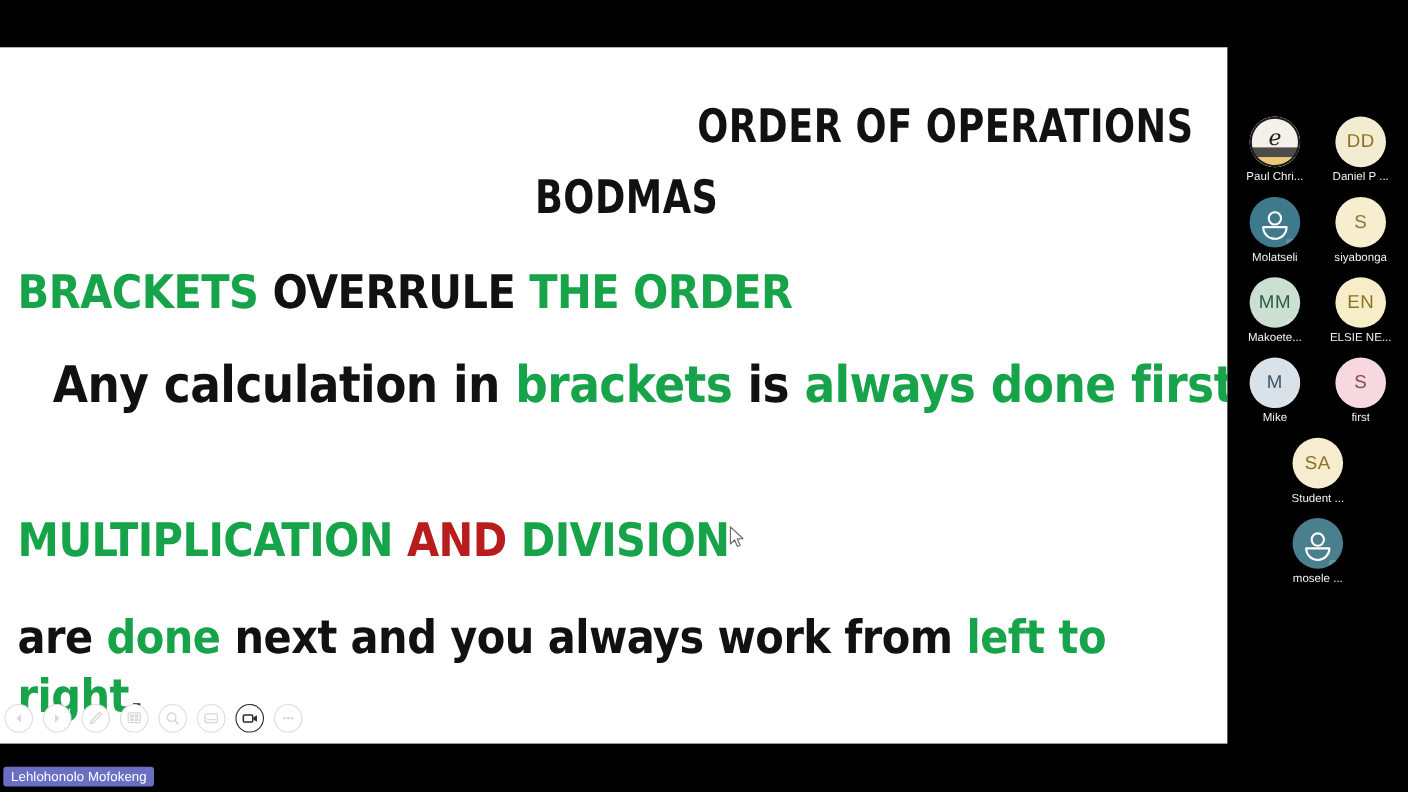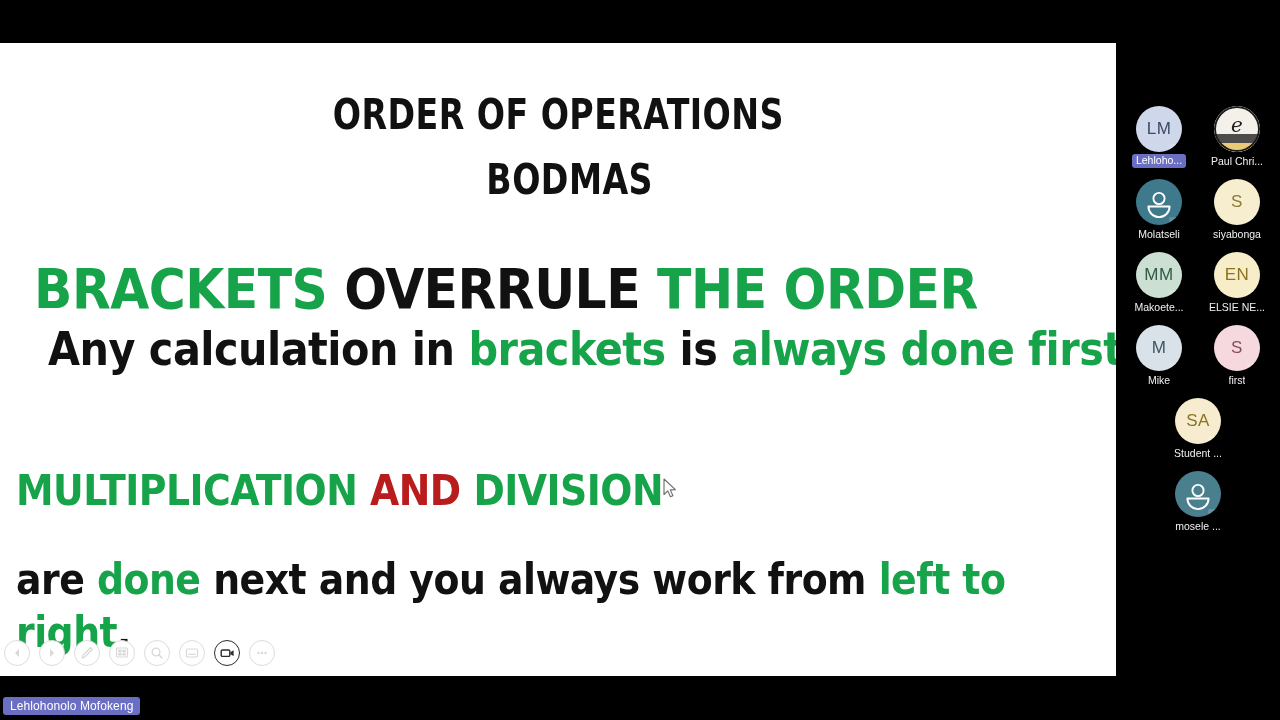"ORDER OF OPERATIONS" #slide-title-1 { text-align: center -> right }
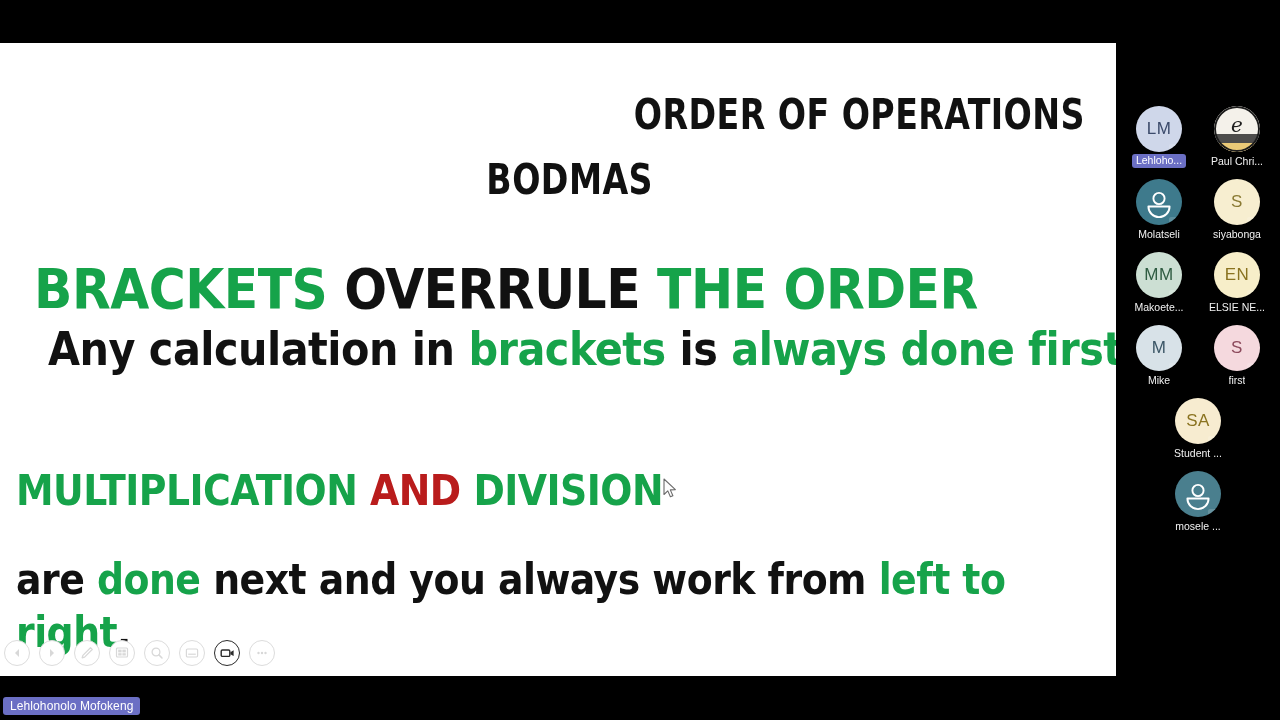"LM" div.p-cell { html: <div> <div>LM</div> <div>Lehloho...</div> </div> -> none }
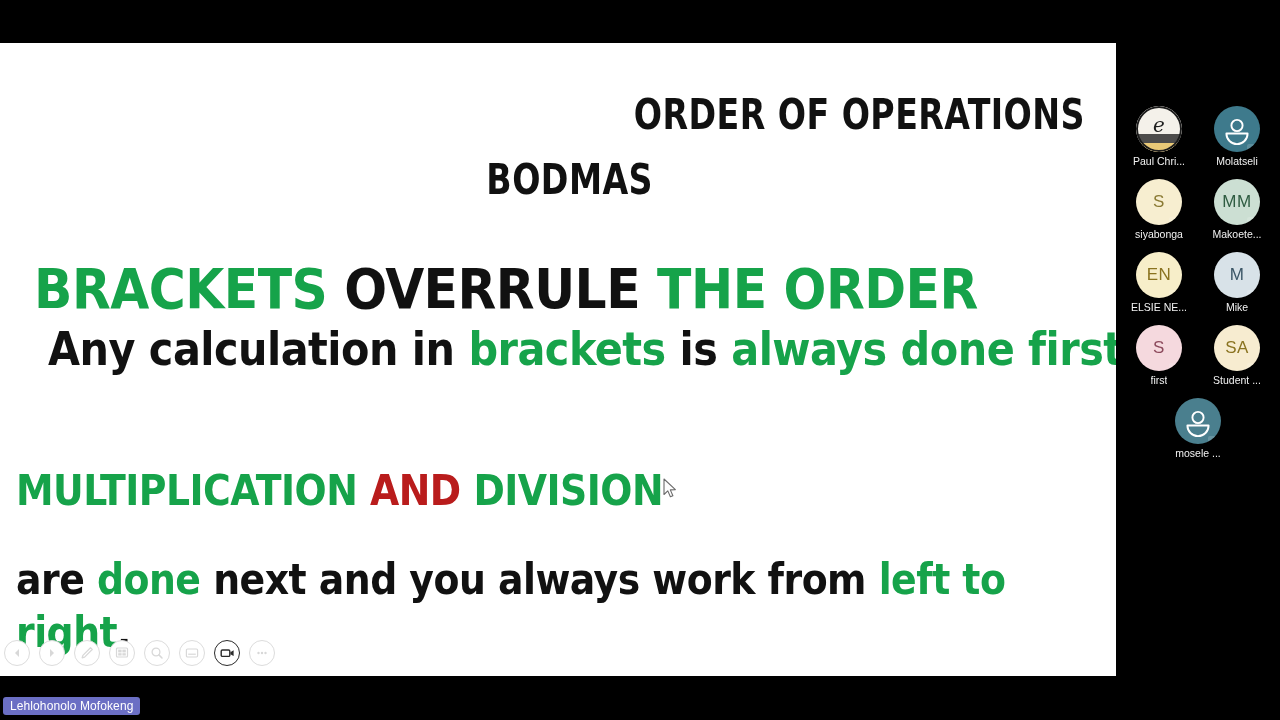"DD" div.p-cell { html: none -> <div> <div>DD</div> <div>Daniel P ...</div> </div> }
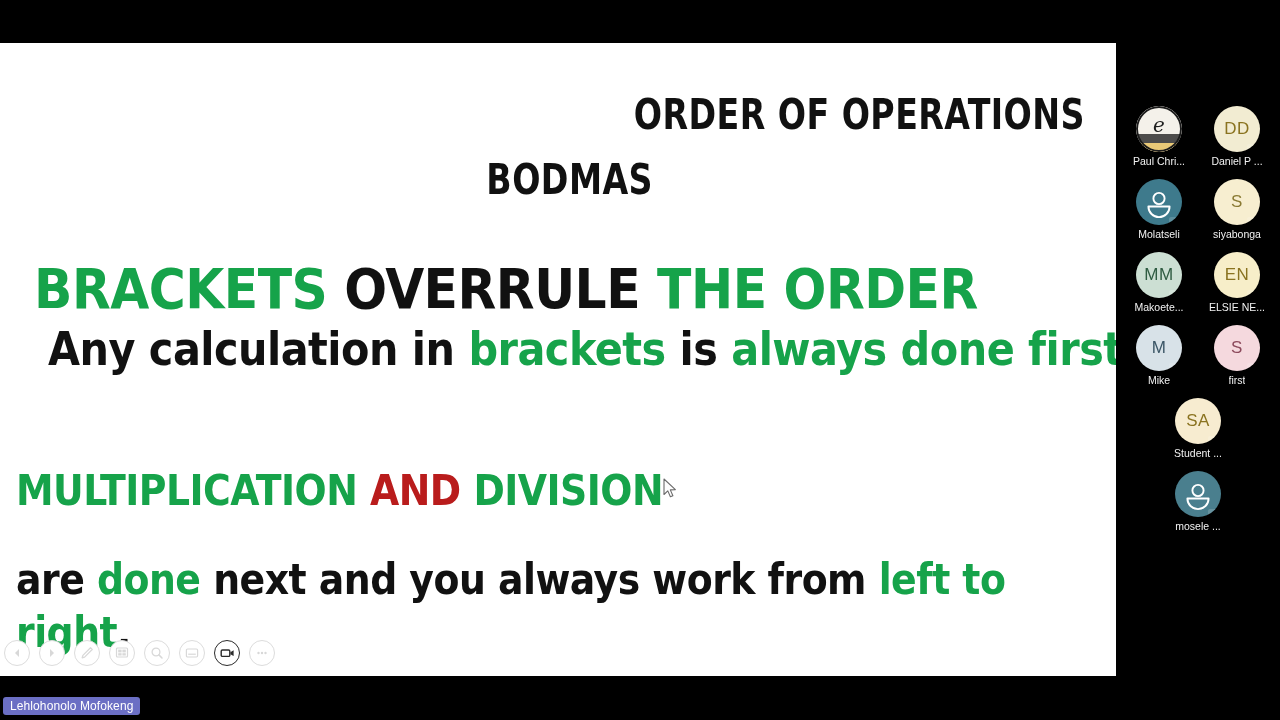"BRACKETS OVERRULE THE ORDER" #line-brackets { font-size: 56px -> 42px; margin-left: 18px -> none; top: 216px -> 200px }
